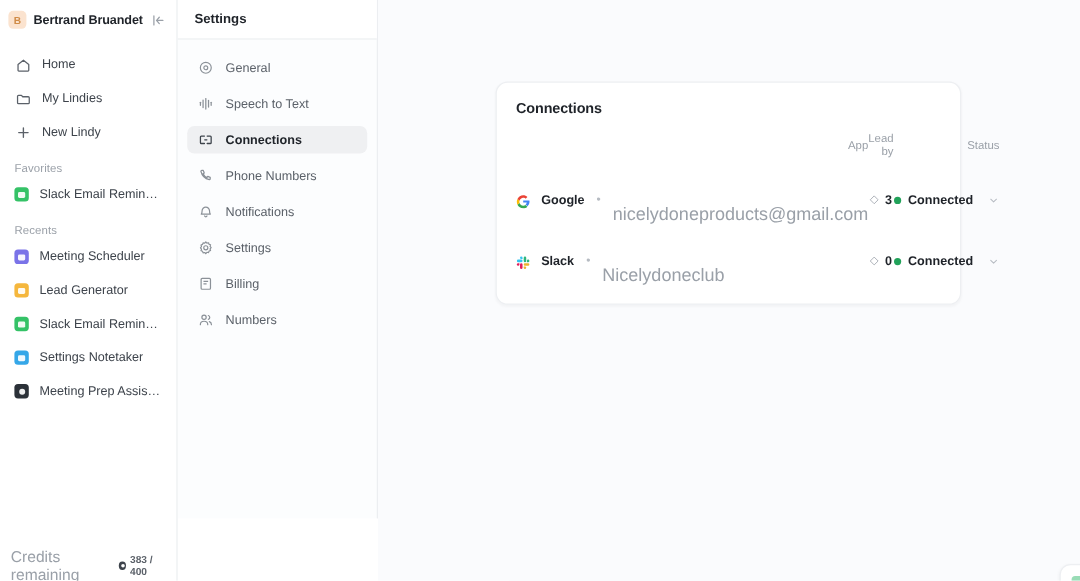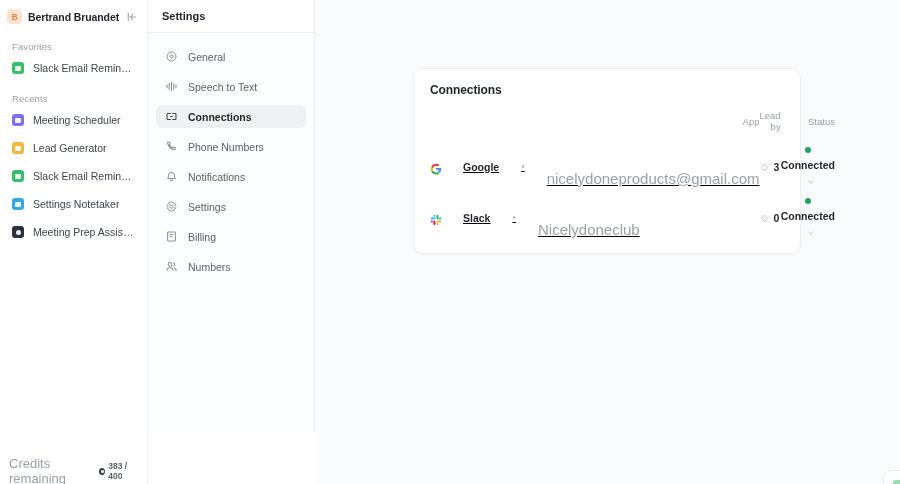"Home" nav.sb-nav { html: none -> <nav> <div> <span> <svg> <path></path> </svg> </span> <span>Home</span> </div> <div> <span> <svg> <path></path> </svg> </span> <span>My Lindies</span> </div> <div> <span> <svg> <path></path> <path></path> </svg> </span> <span>New Lindy</span> </div> </nav> }
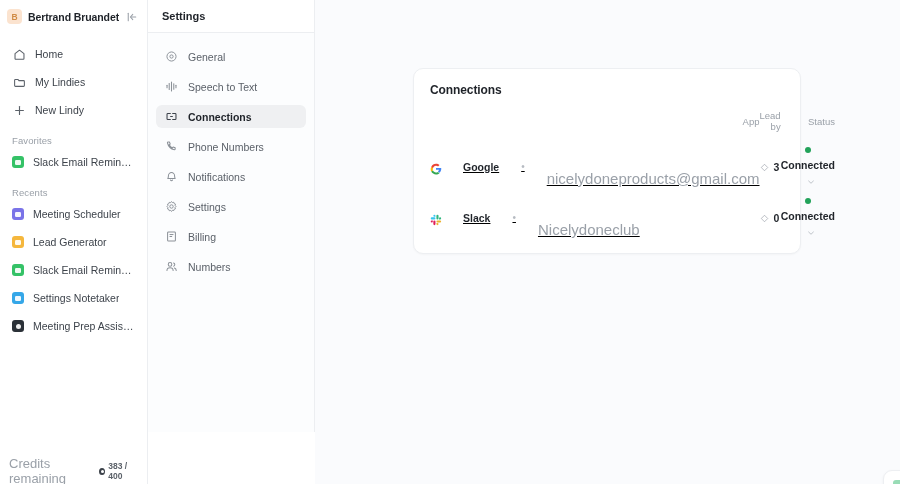"Google" .app-cell { gap: 21px -> 9px; text-decoration: underline -> none }
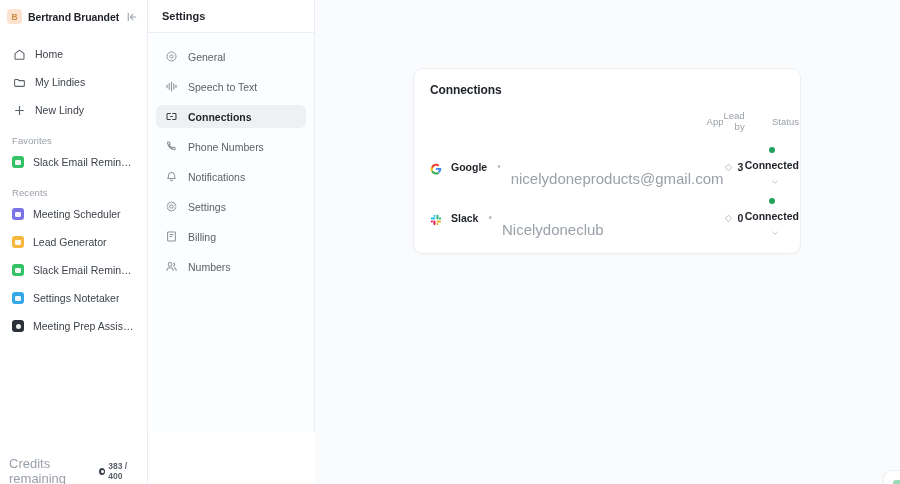"Connected" .status-cell { flex-direction: column -> none }
